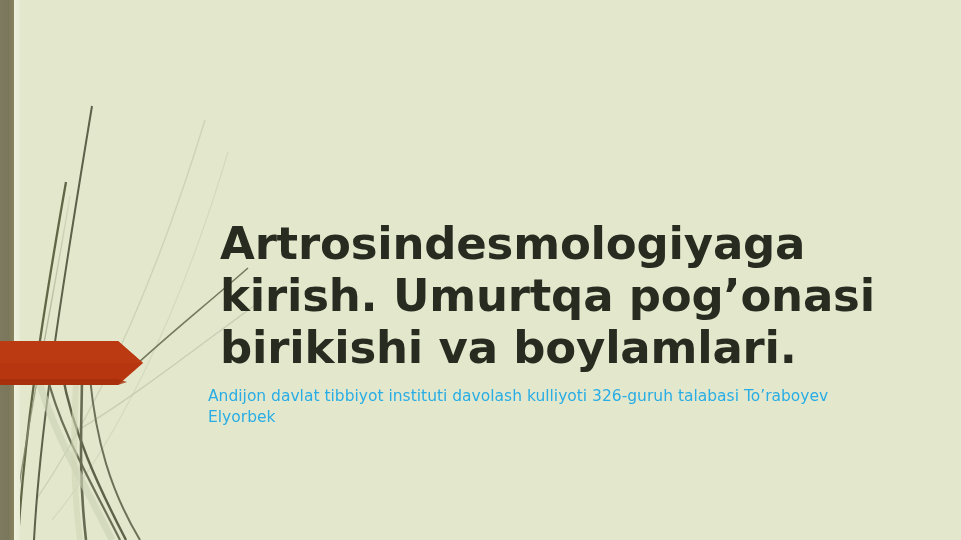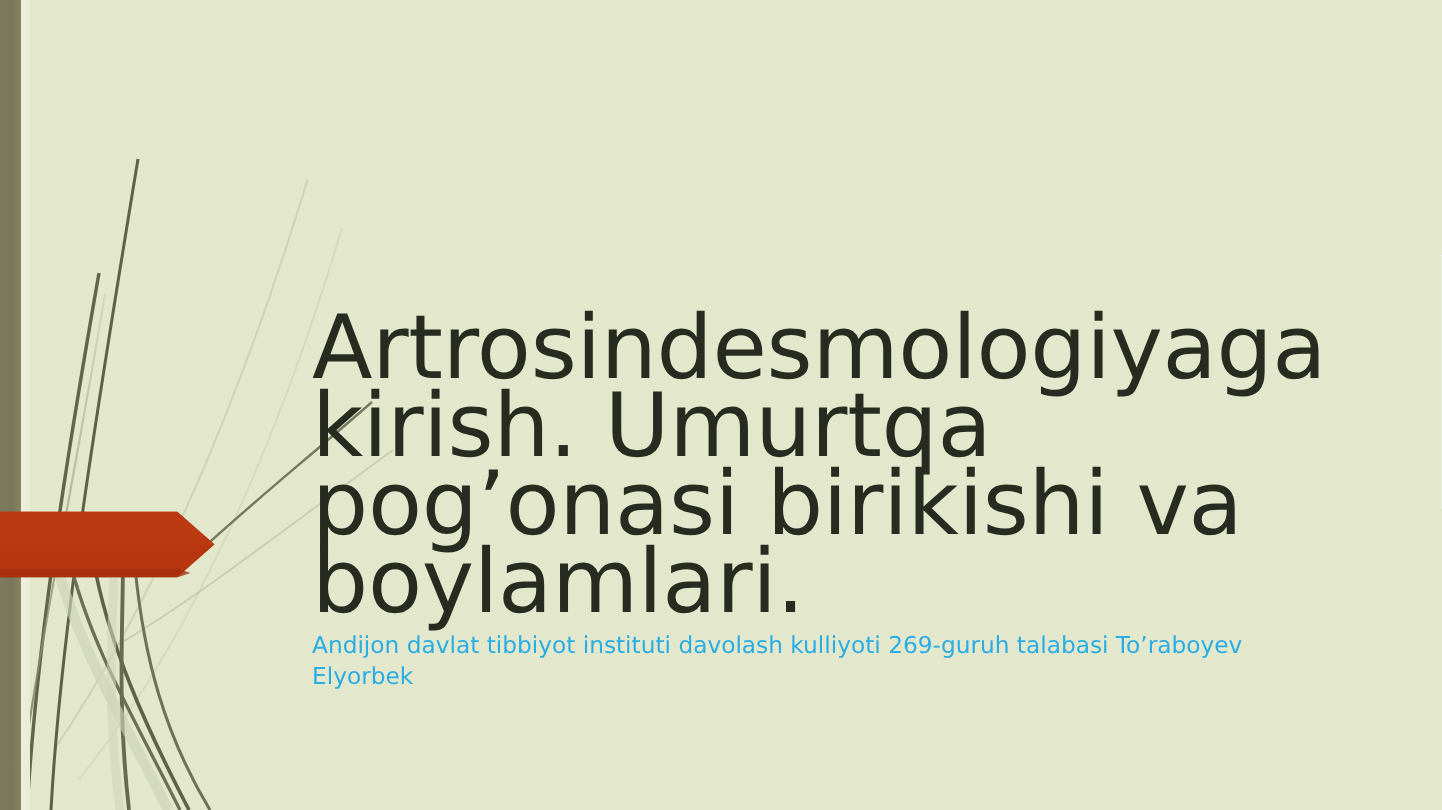"Artrosindesmologiyaga kirish. Umurtqa" .slide-title { font-size: 59px -> 45px; font-weight: 400 -> 700; margin: 0 -> 12px }
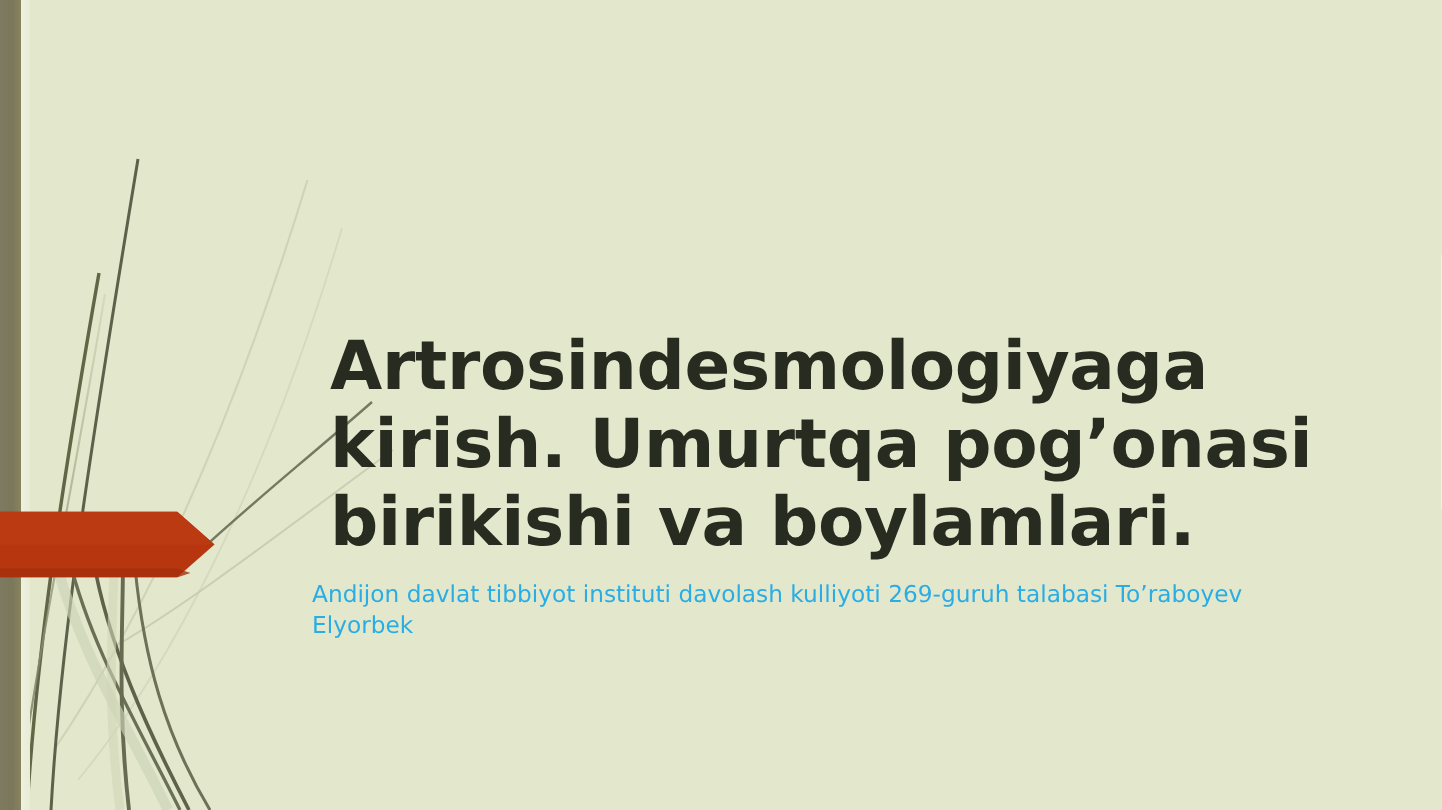"Andijon davlat tibbiyot instituti" p.slide-subtitle { text: 269-guruh -> 326-guruh }
